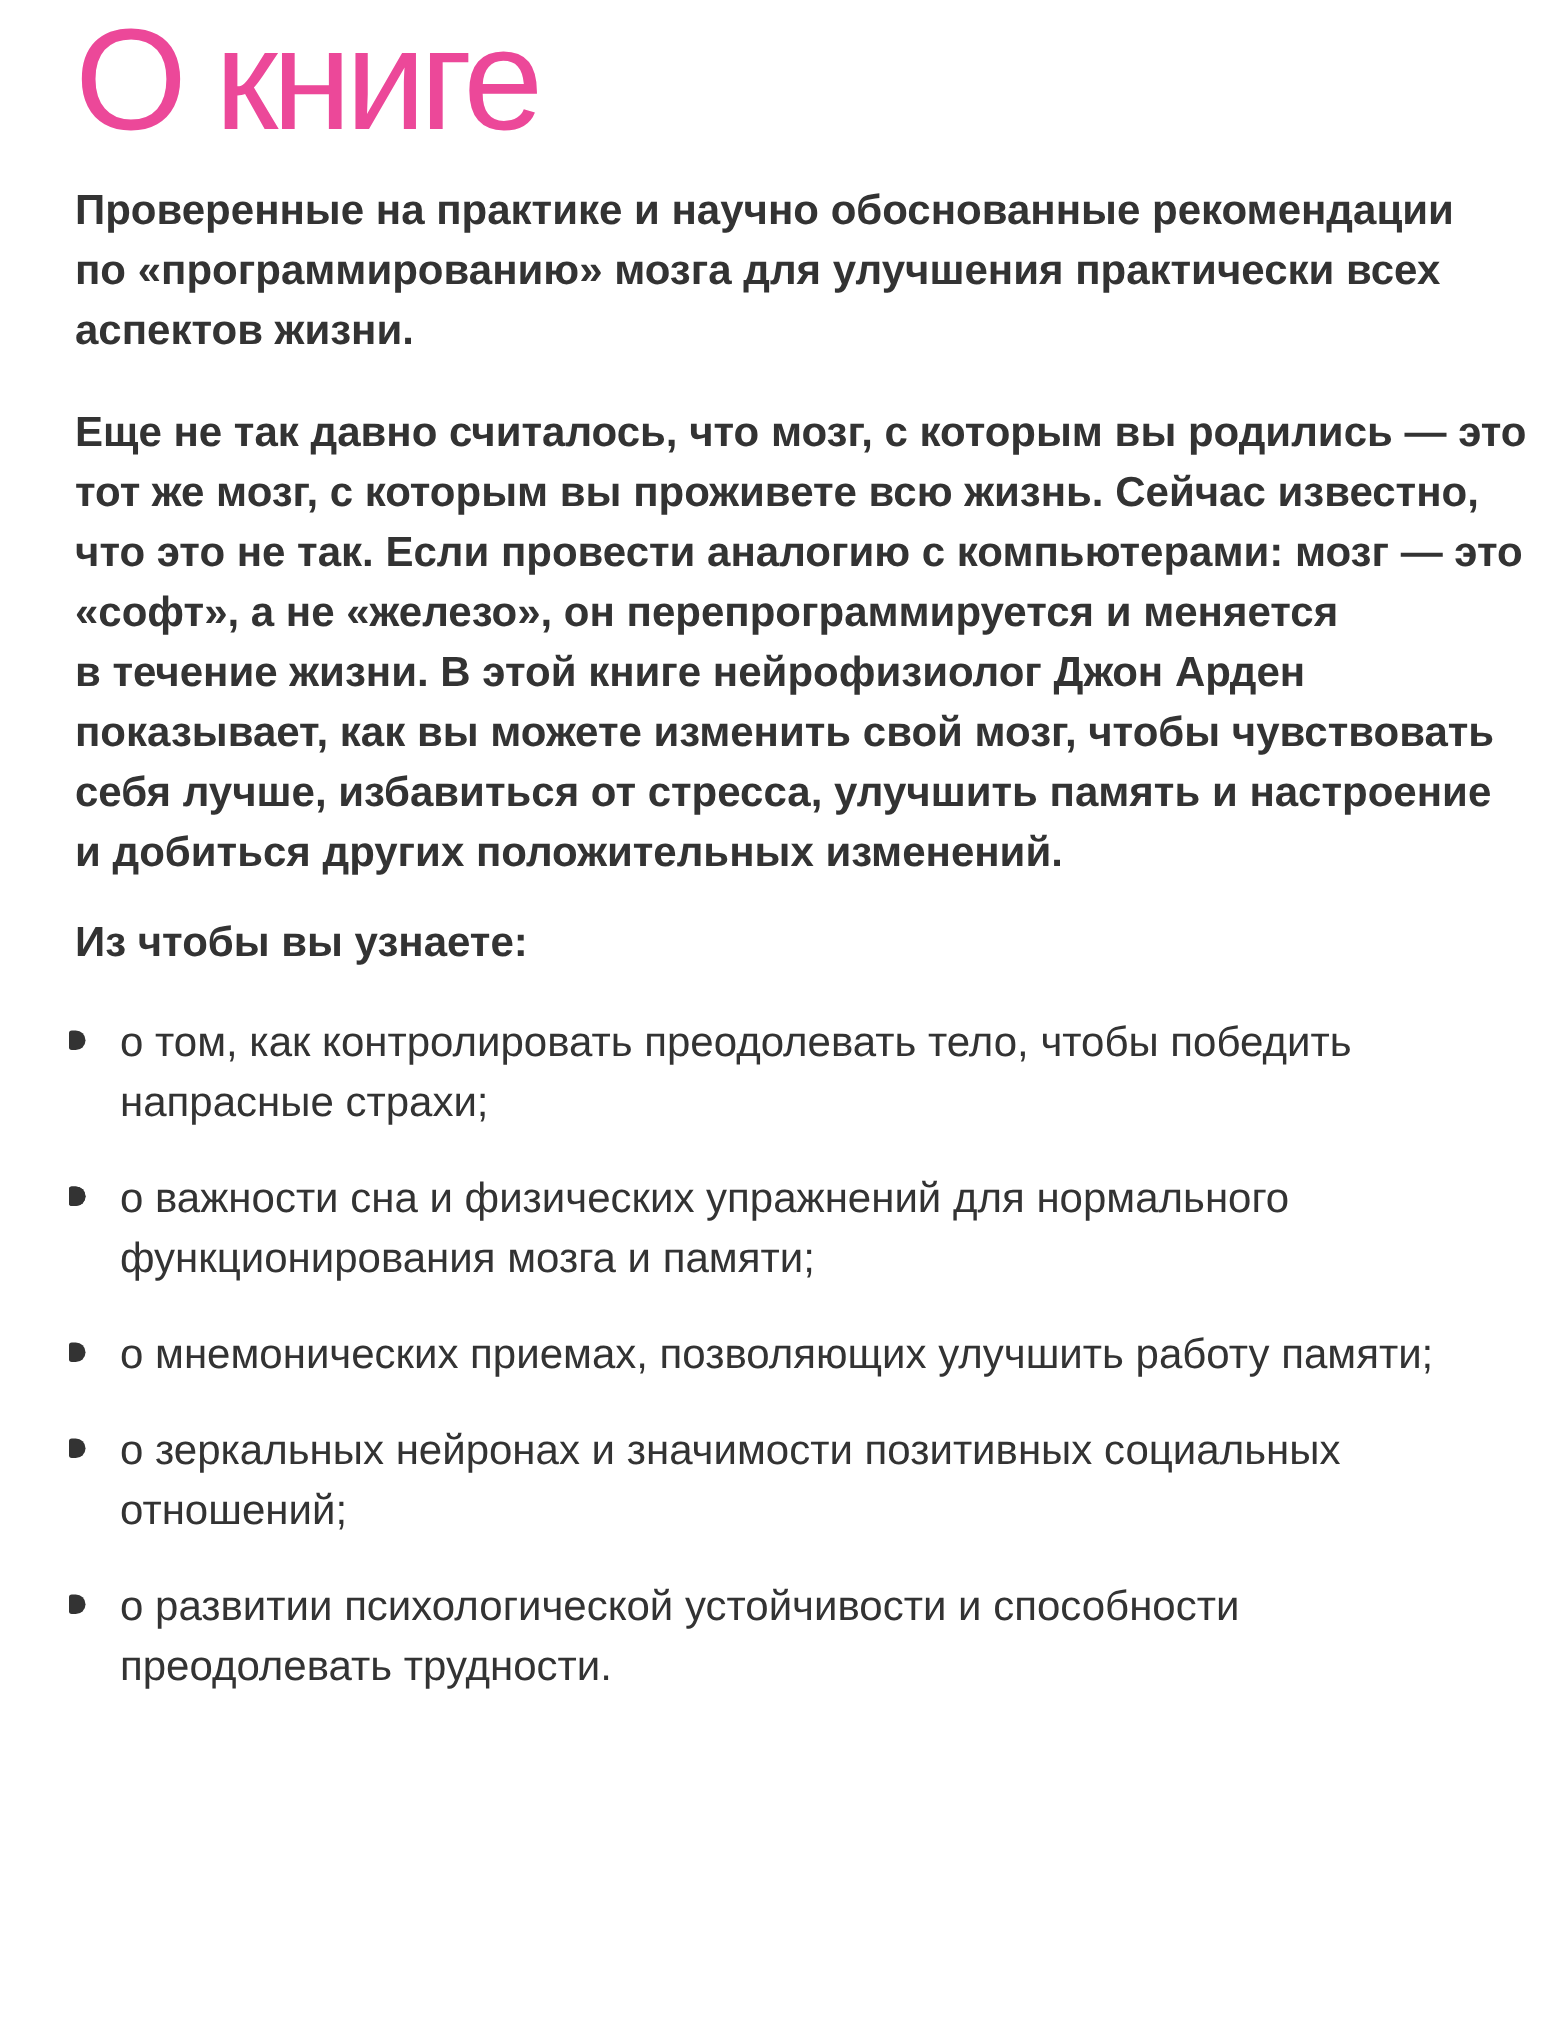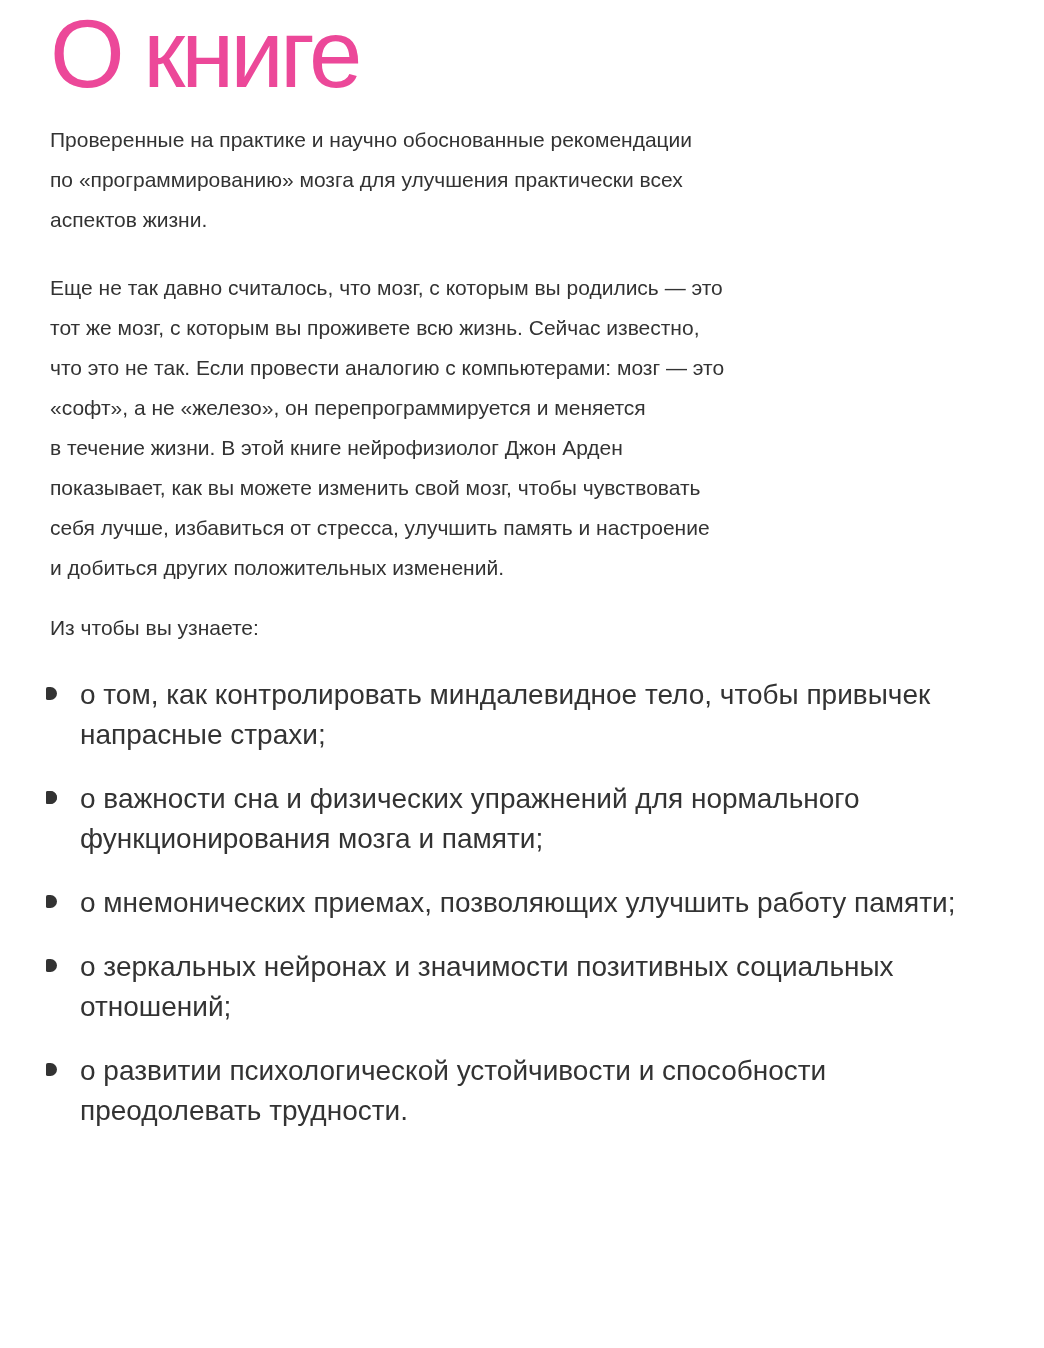"Проверенные на практике и научно" .para { font-size: 21px -> 28px; font-weight: 400 -> 700 }
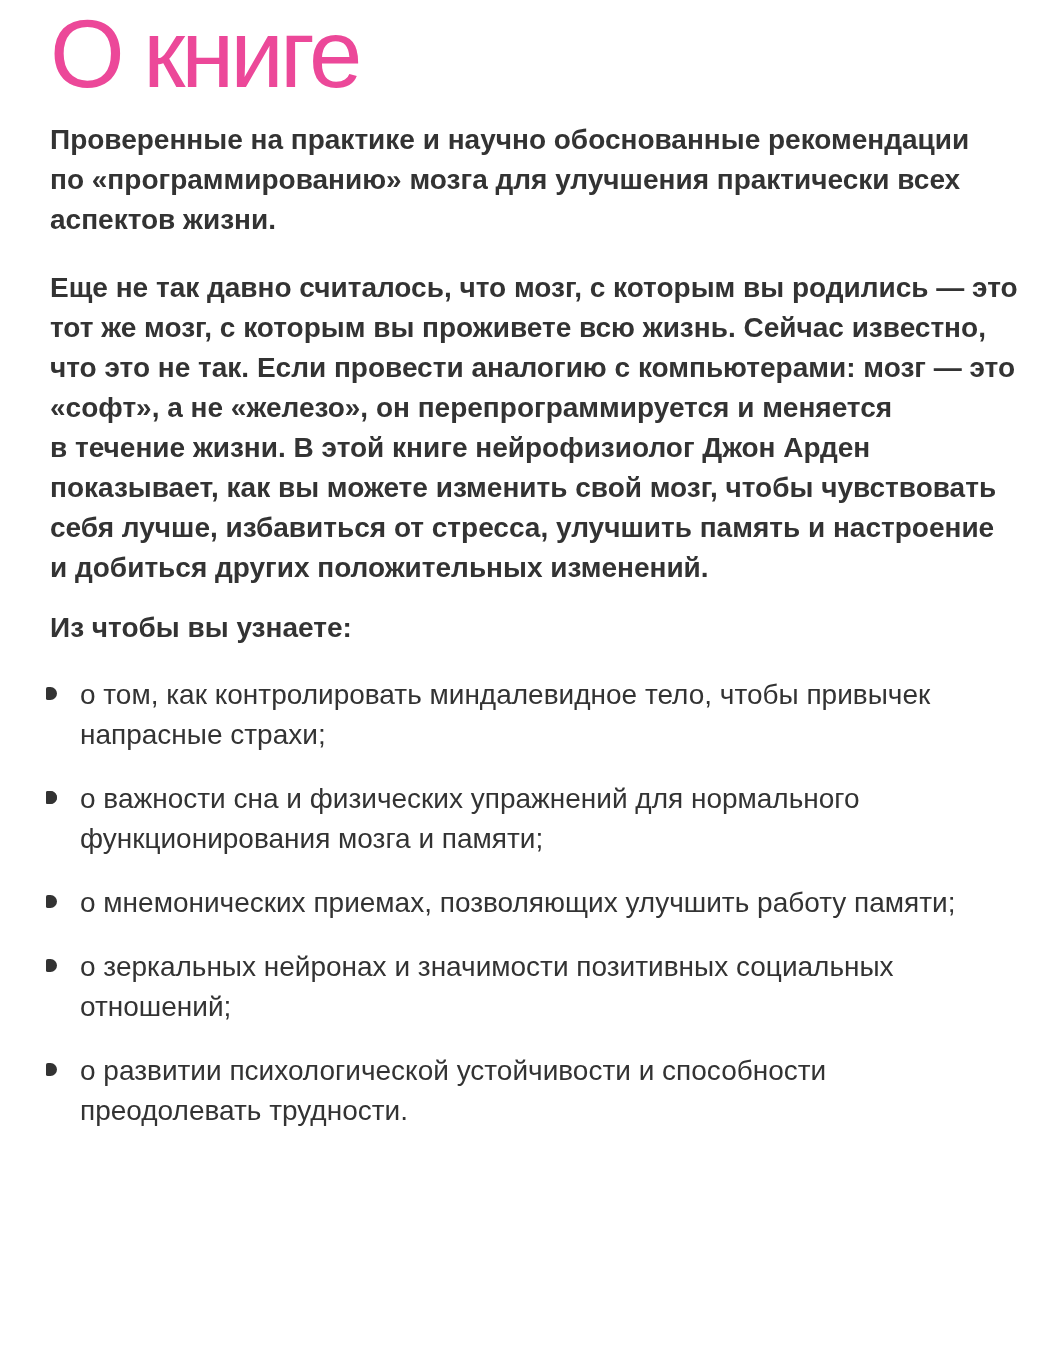"о том, как контролировать миндалевидное" span.item-text { text: миндалевидное тело, чтобы привычек -> преодолевать тело, чтобы победить }
